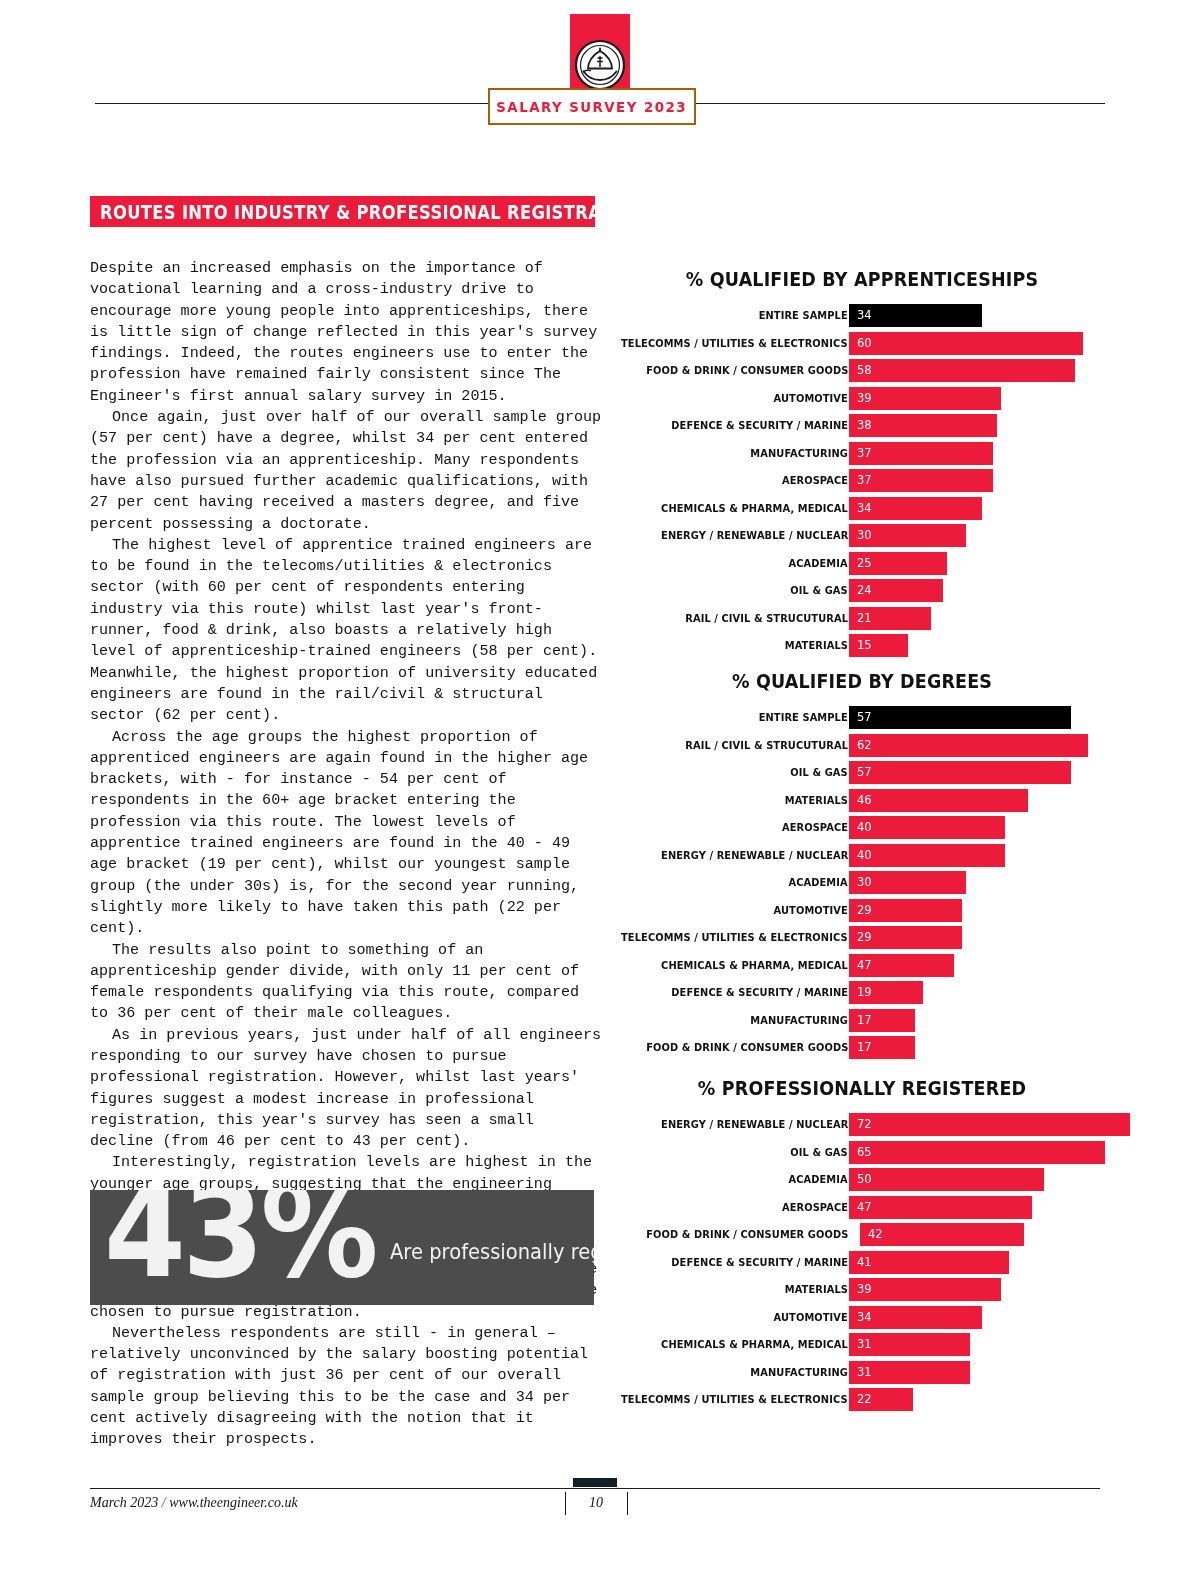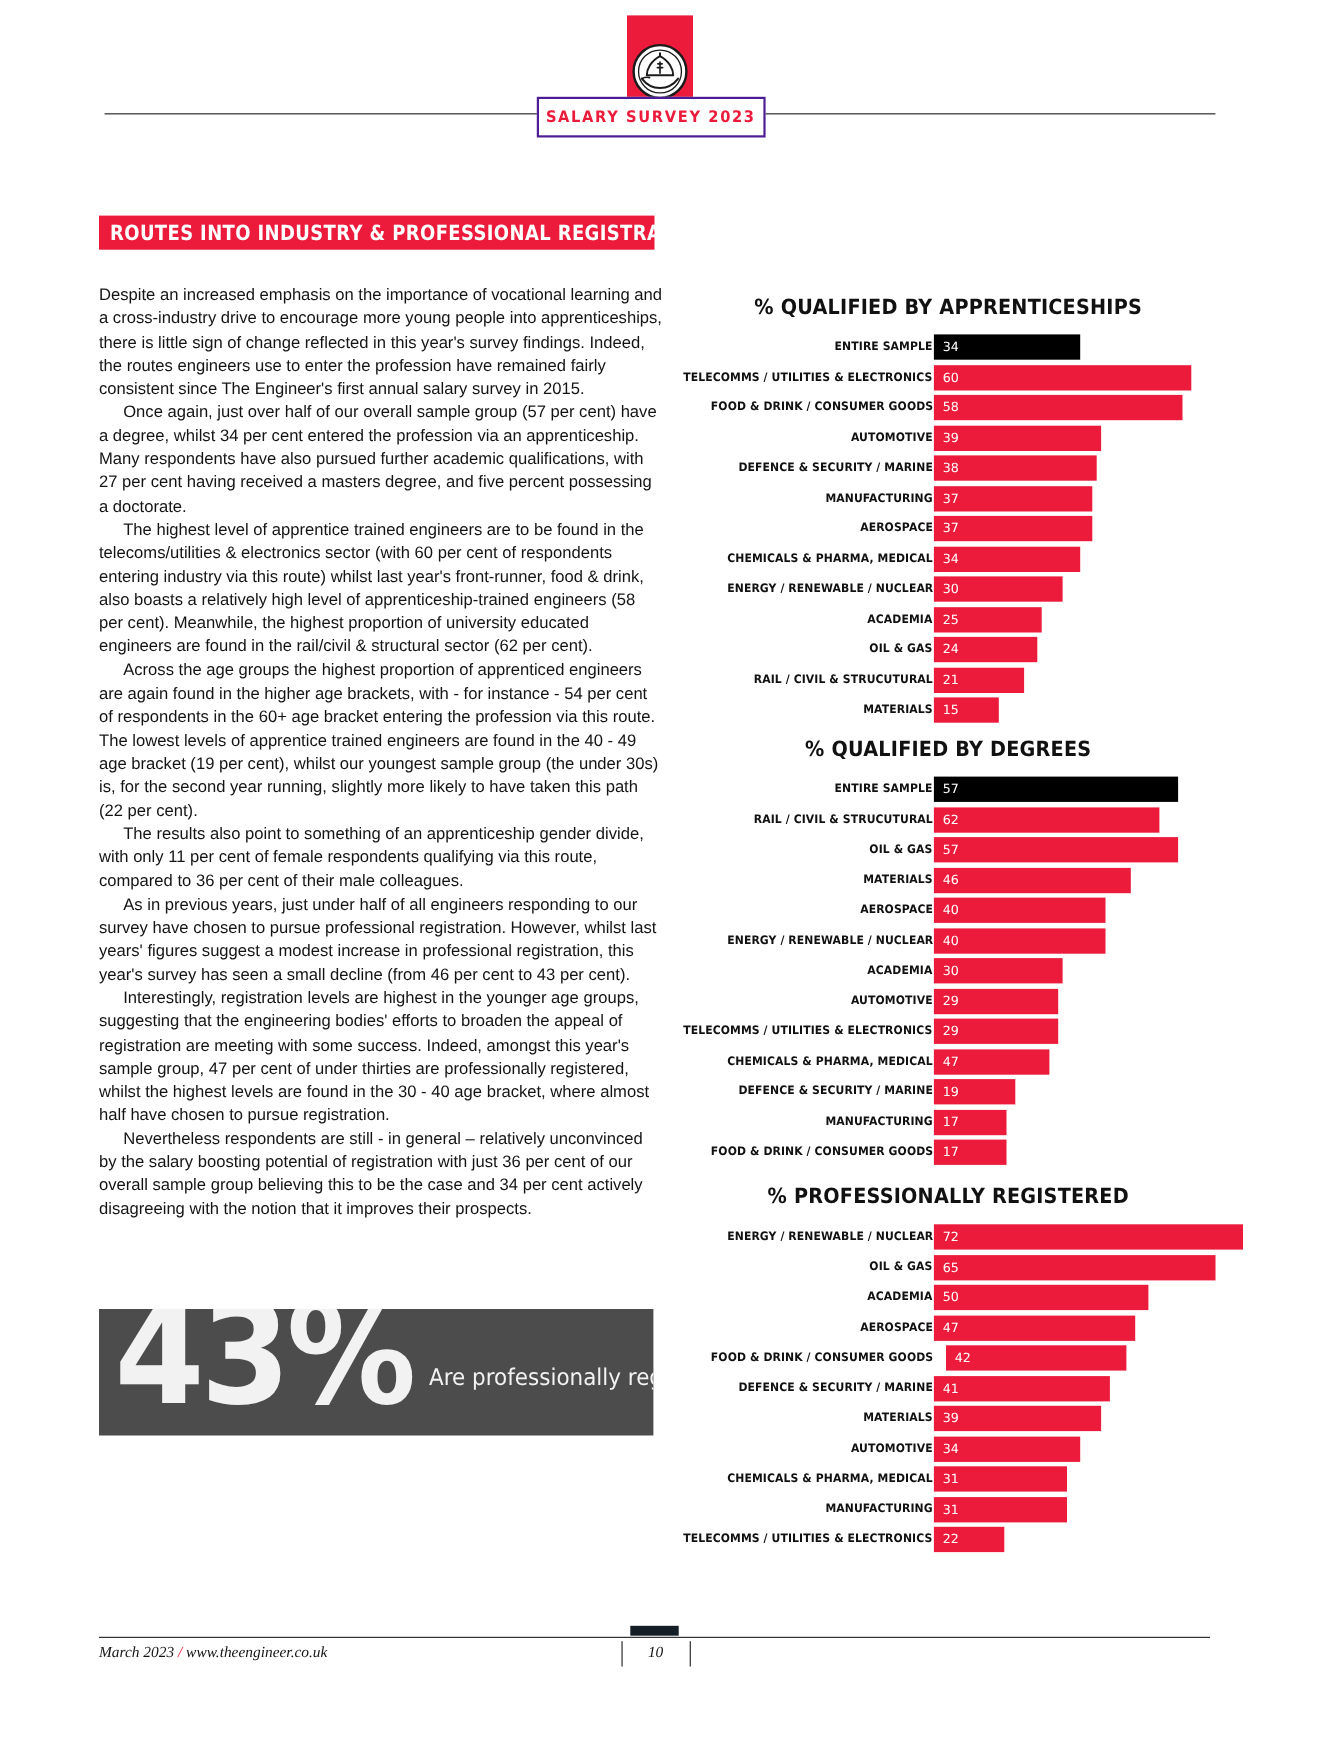"SALARY SURVEY 2023" .mast-box { border: 2px solid #4c1d95 -> 2px solid #a16207 }
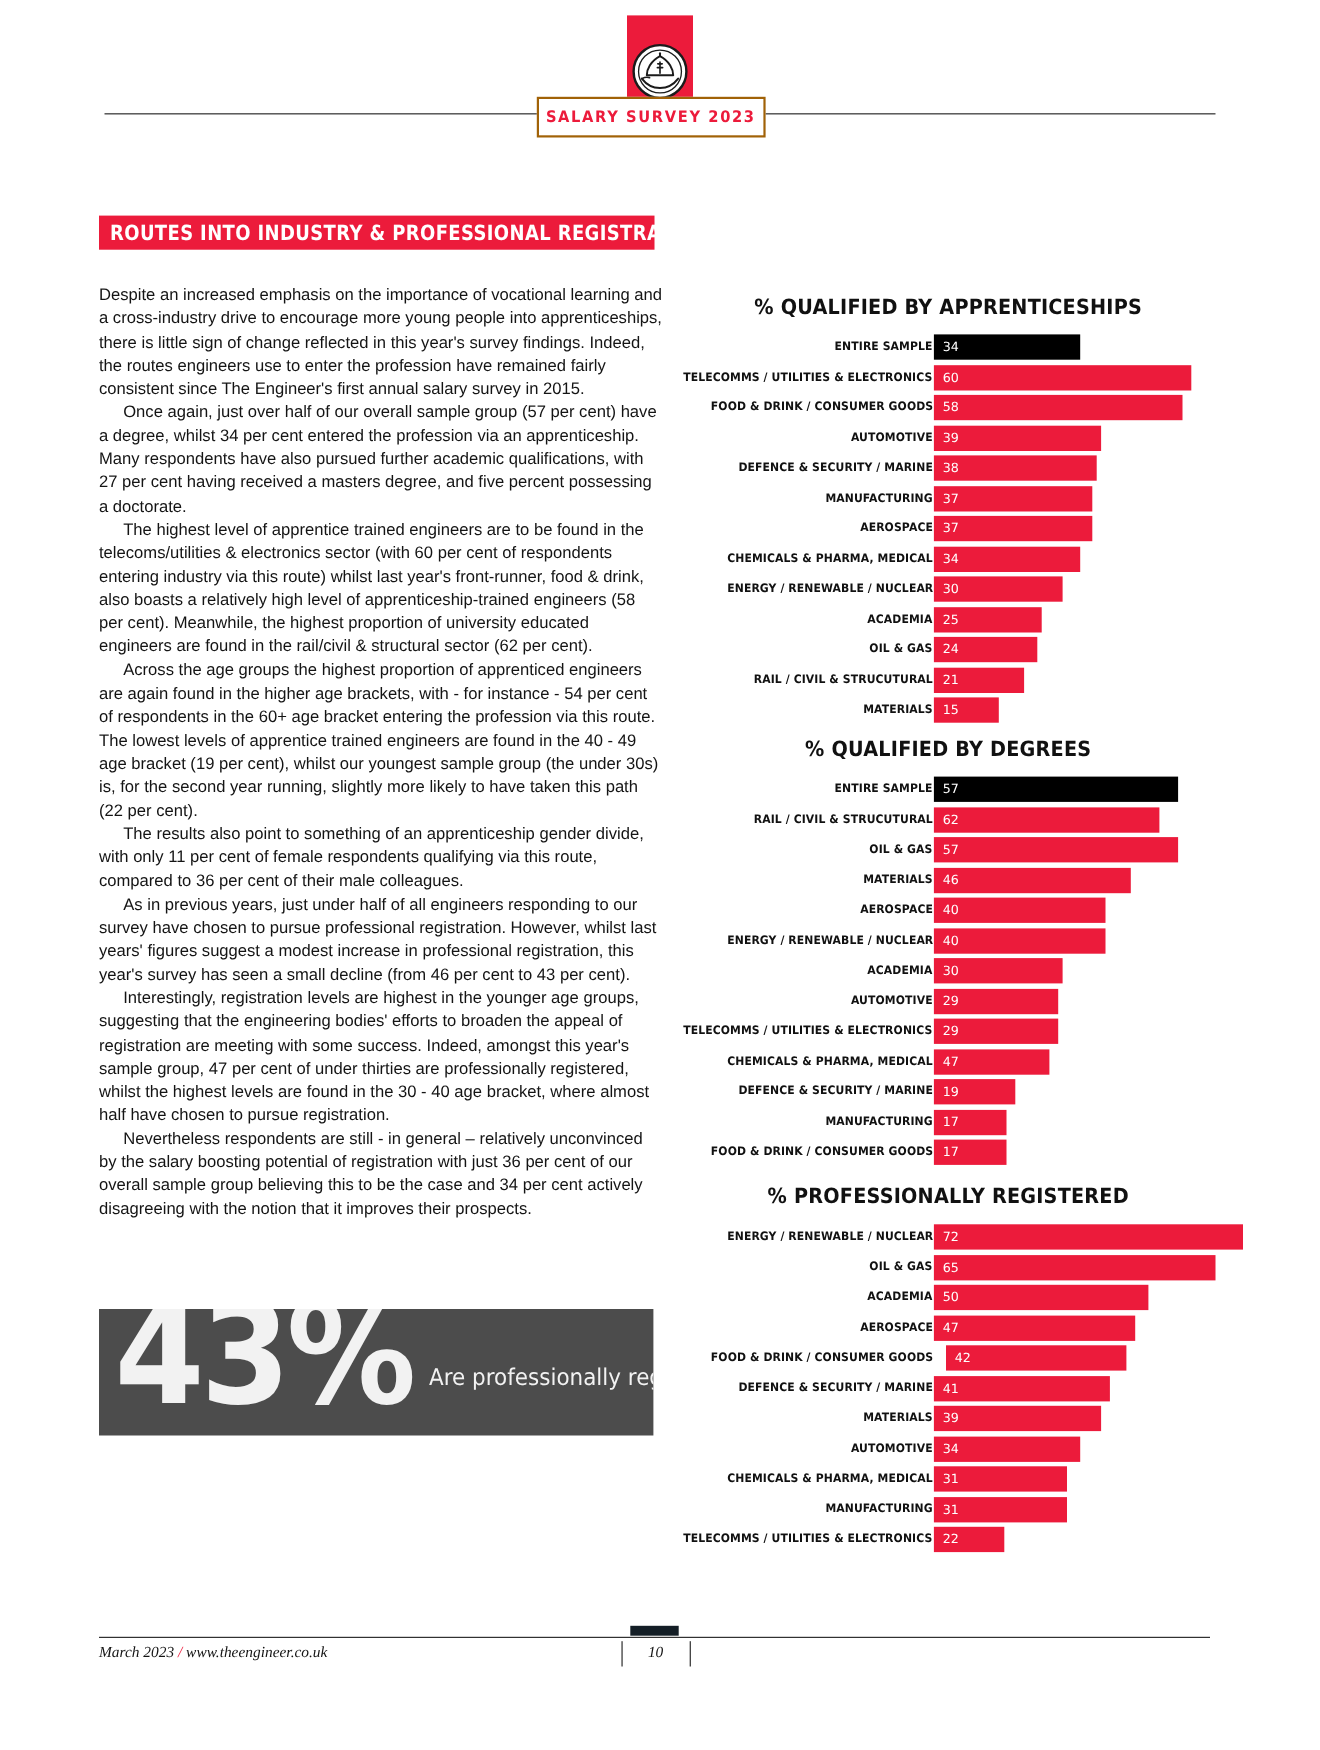"Despite an increased emphasis on" .article { font-family: Liberation Sans, sans-serif -> Liberation Mono, monospace }
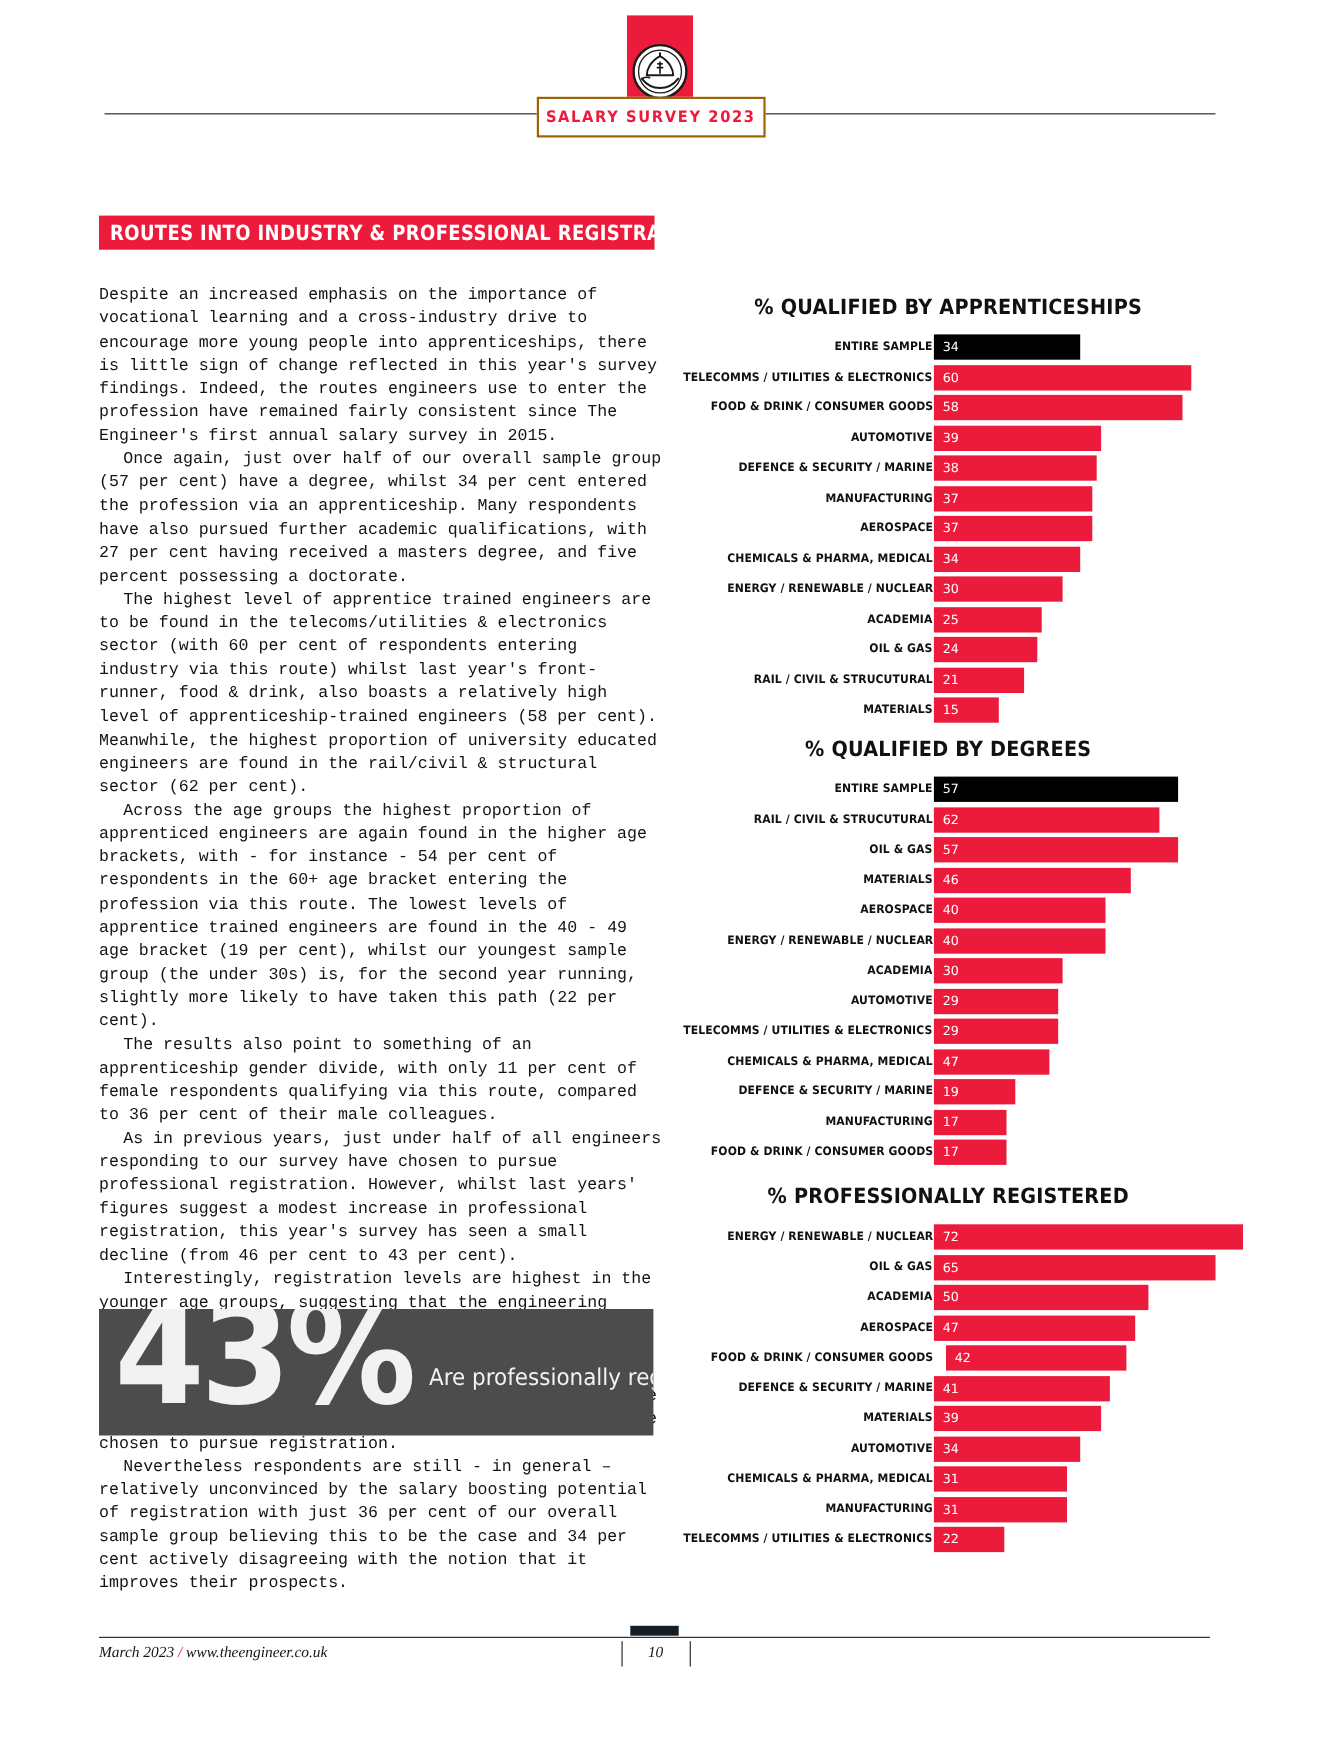"62" div.bar { width: 205px -> 239px }
